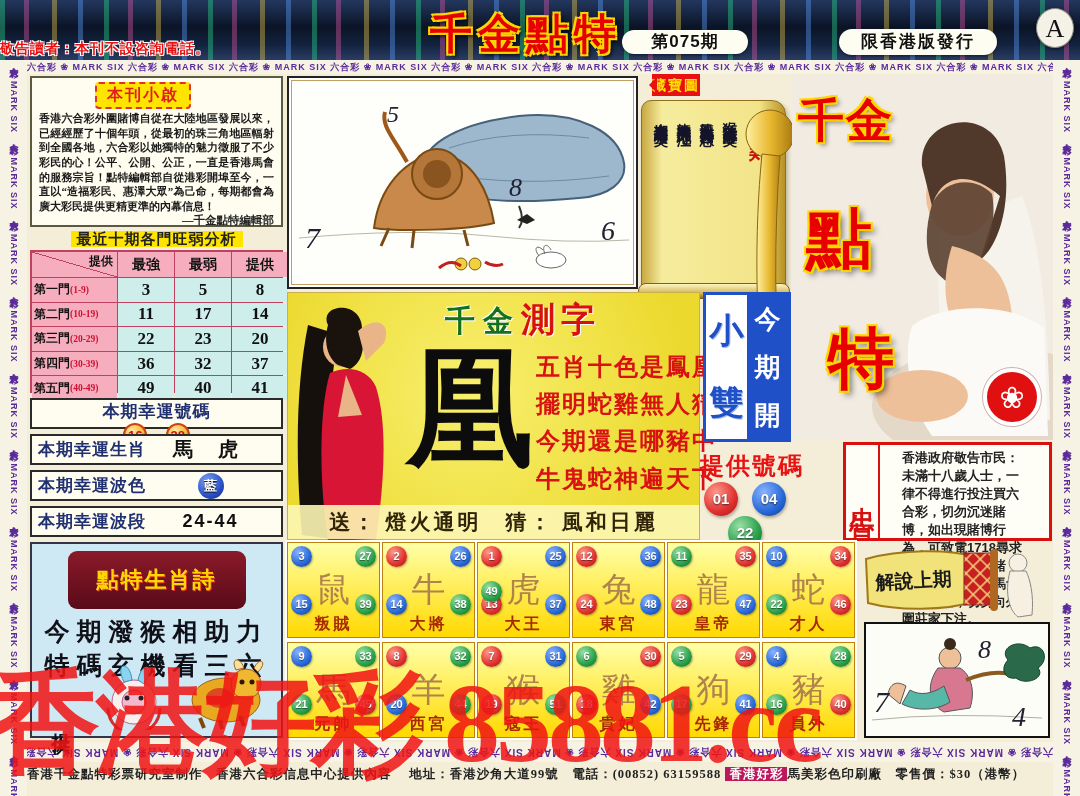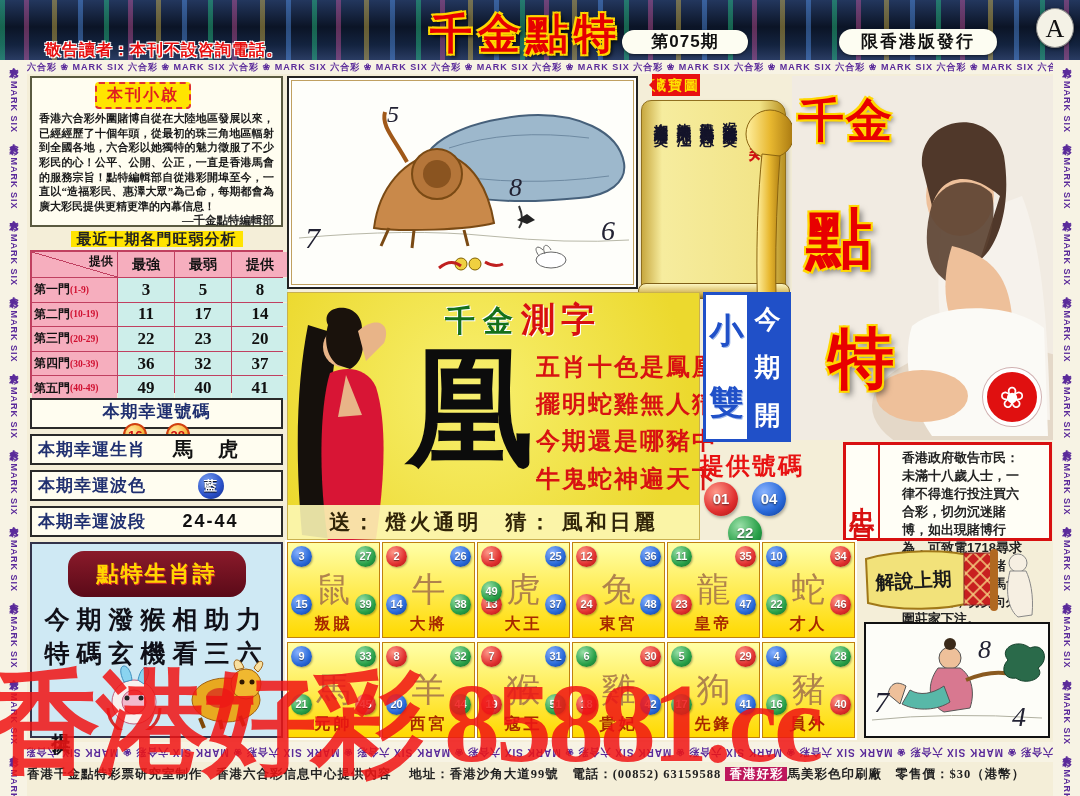"敬告讀者：本刊不設咨詢電話。" .notice { font-size: 16px -> 14px; left: 8px -> 0; padding-left: 37px -> none }
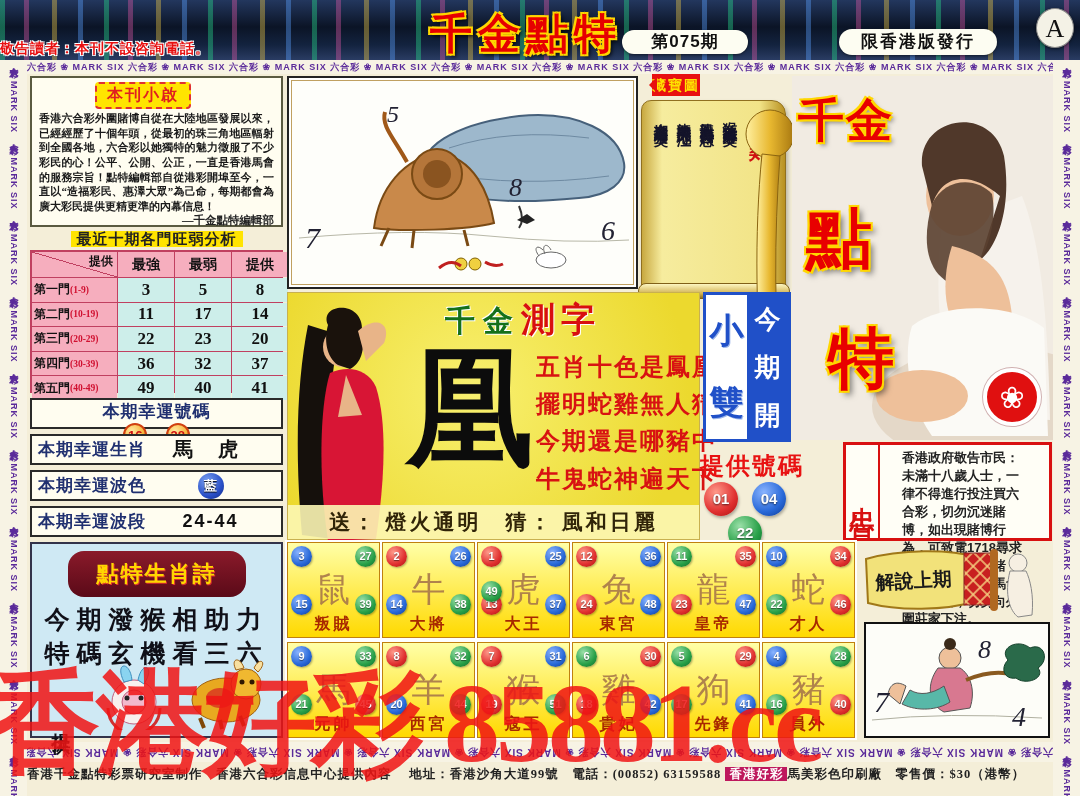"點特生肖詩" .poem-title { border-radius: 16px -> 9px; padding: 8px 0 -> 14px 0 }
